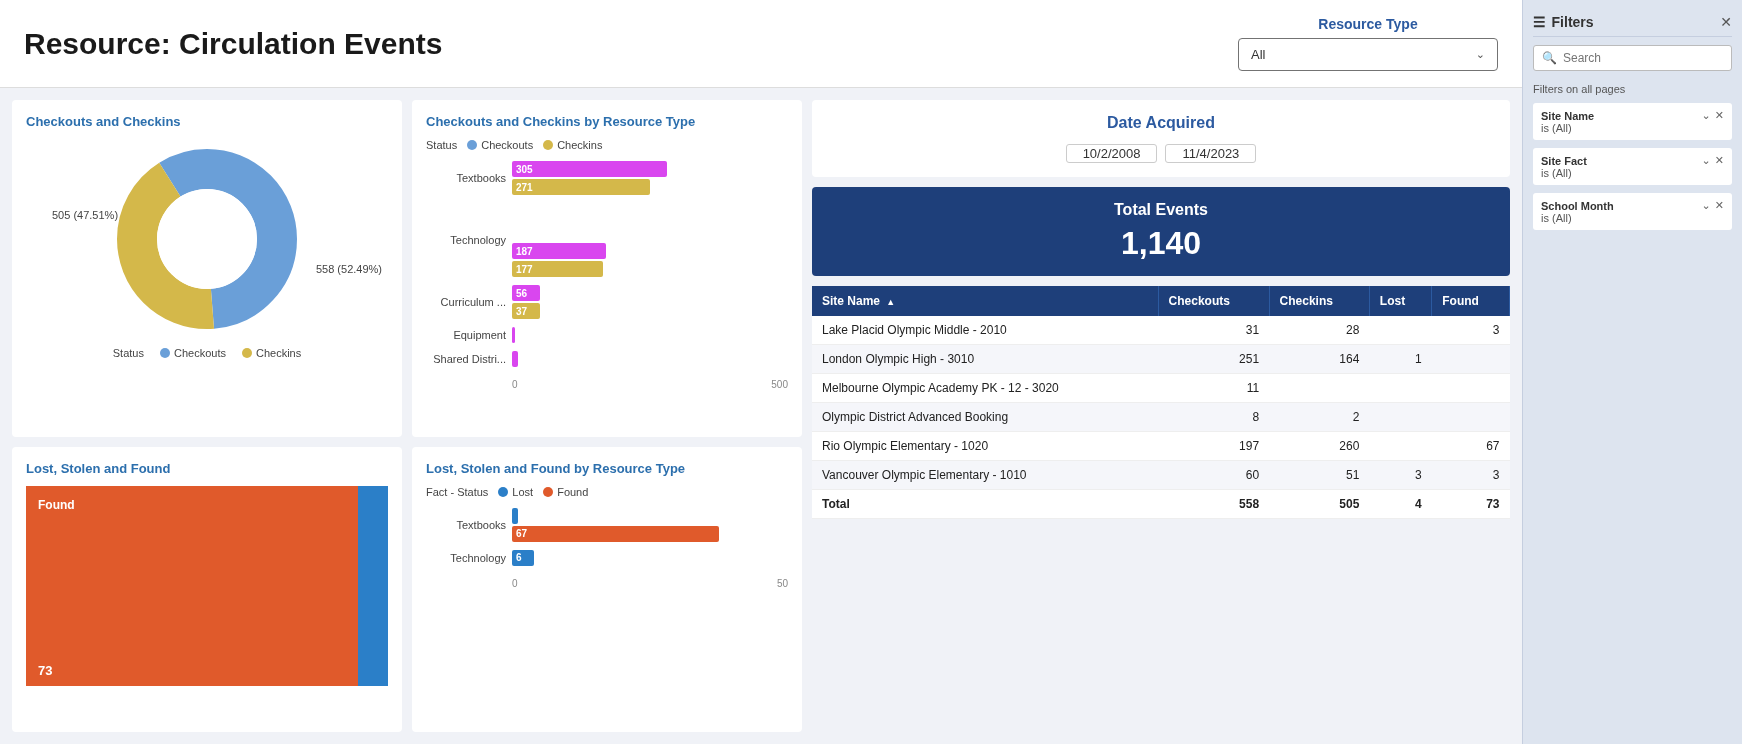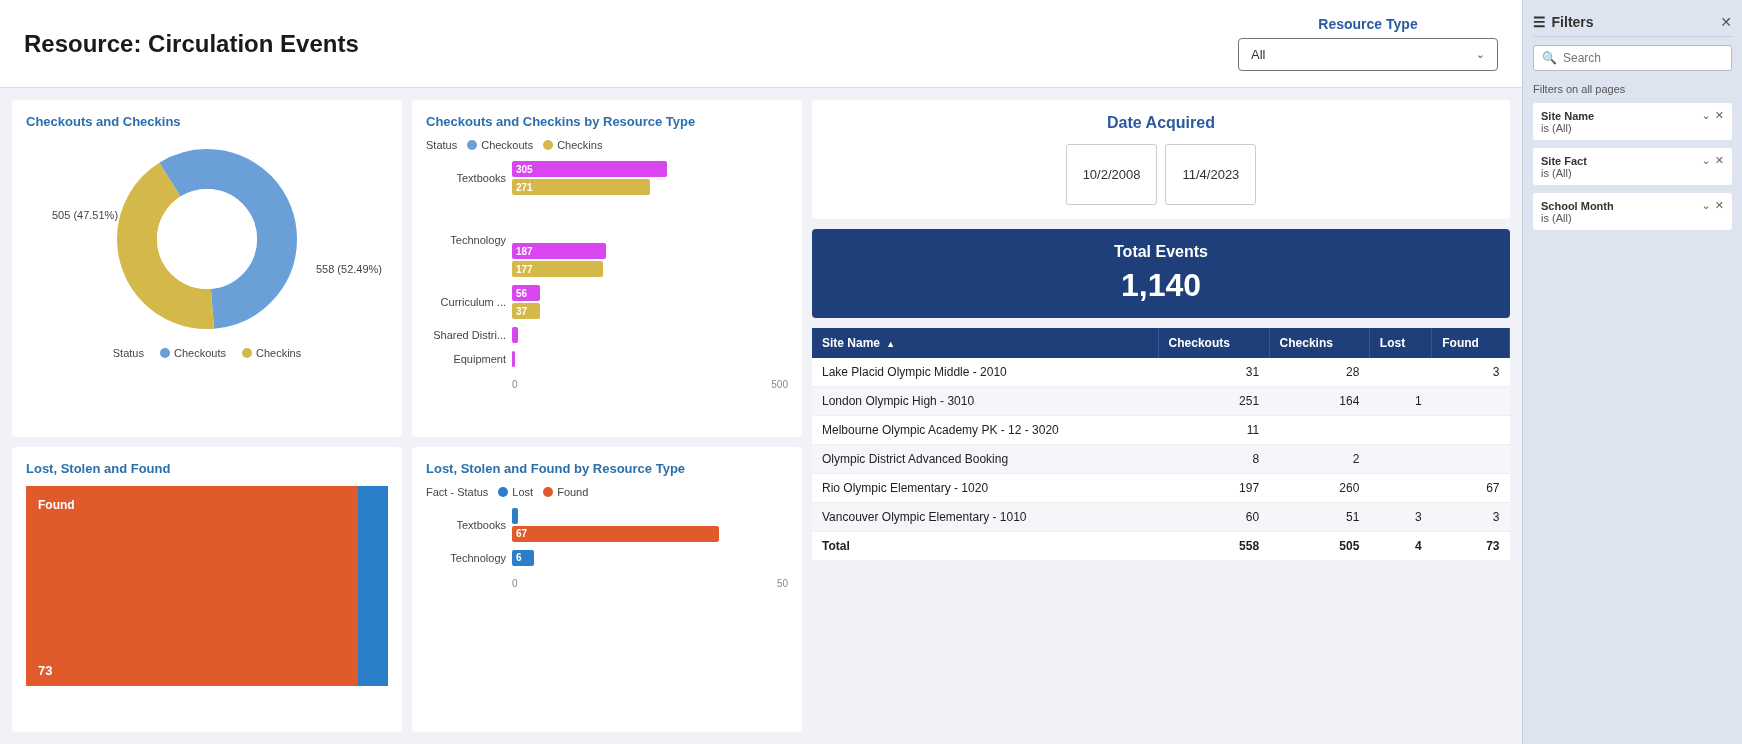"Resource: Circulation Events" .page-title { font-size: 24px -> 30px }
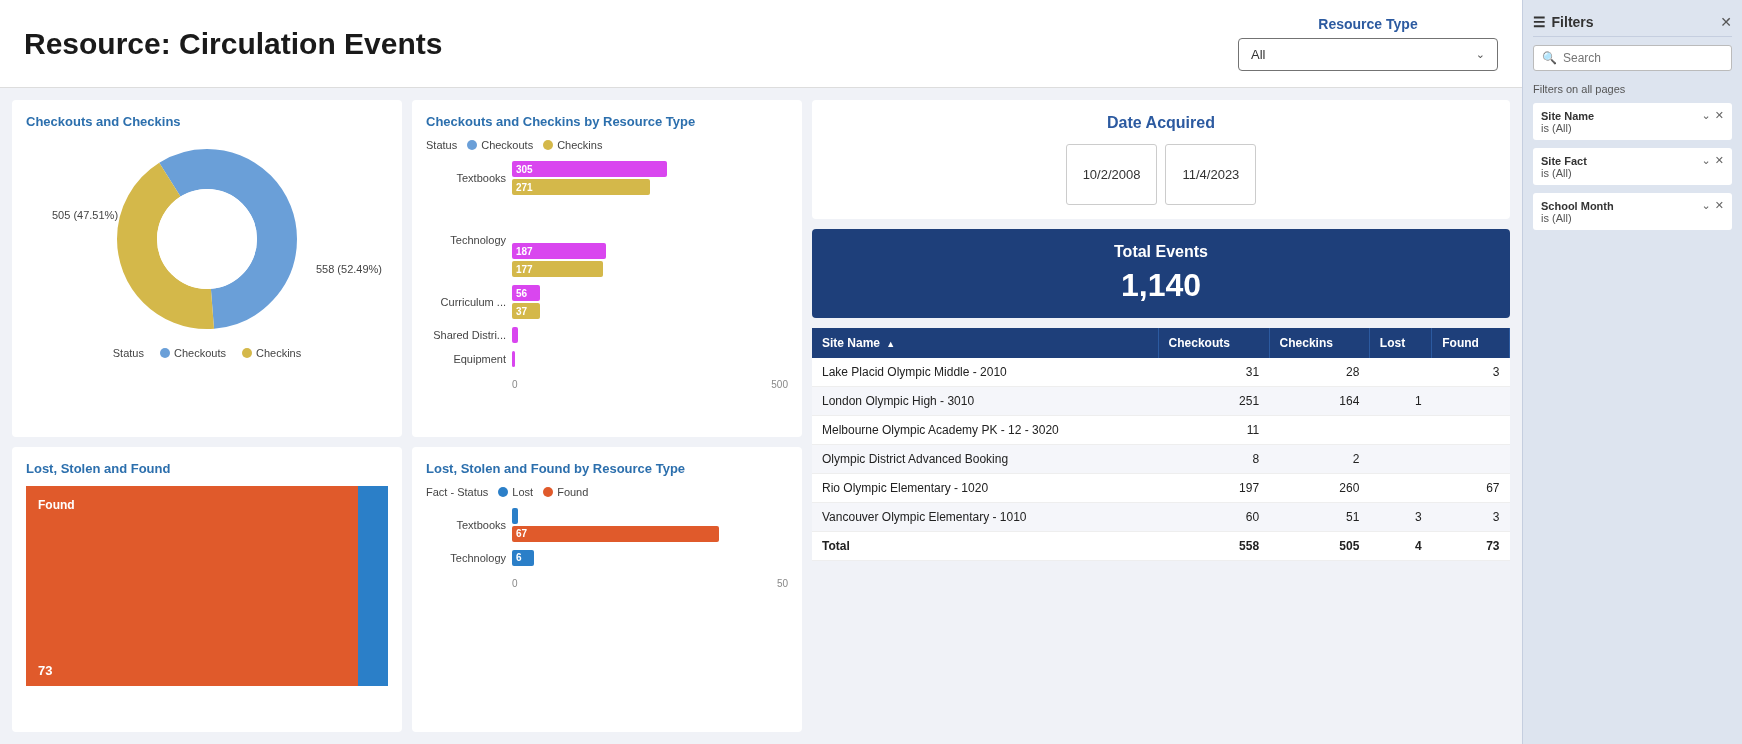"10/2/2008" .date-box { padding: 22px 16px -> 1px 16px }
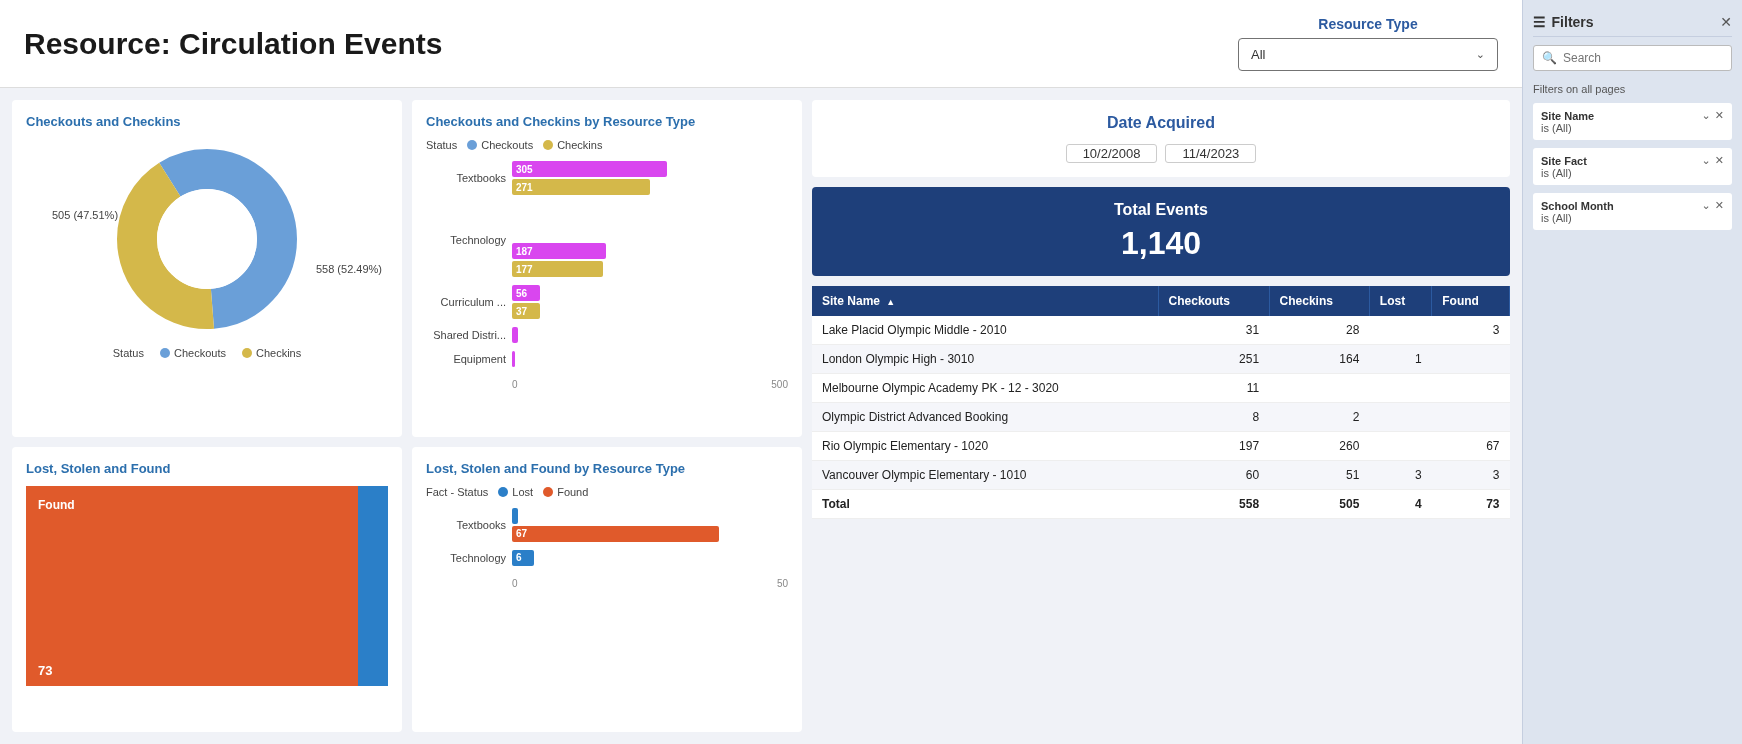"Shared Distri..." div.bar-row { order: before "Equipment" -> after "Equipment" }
